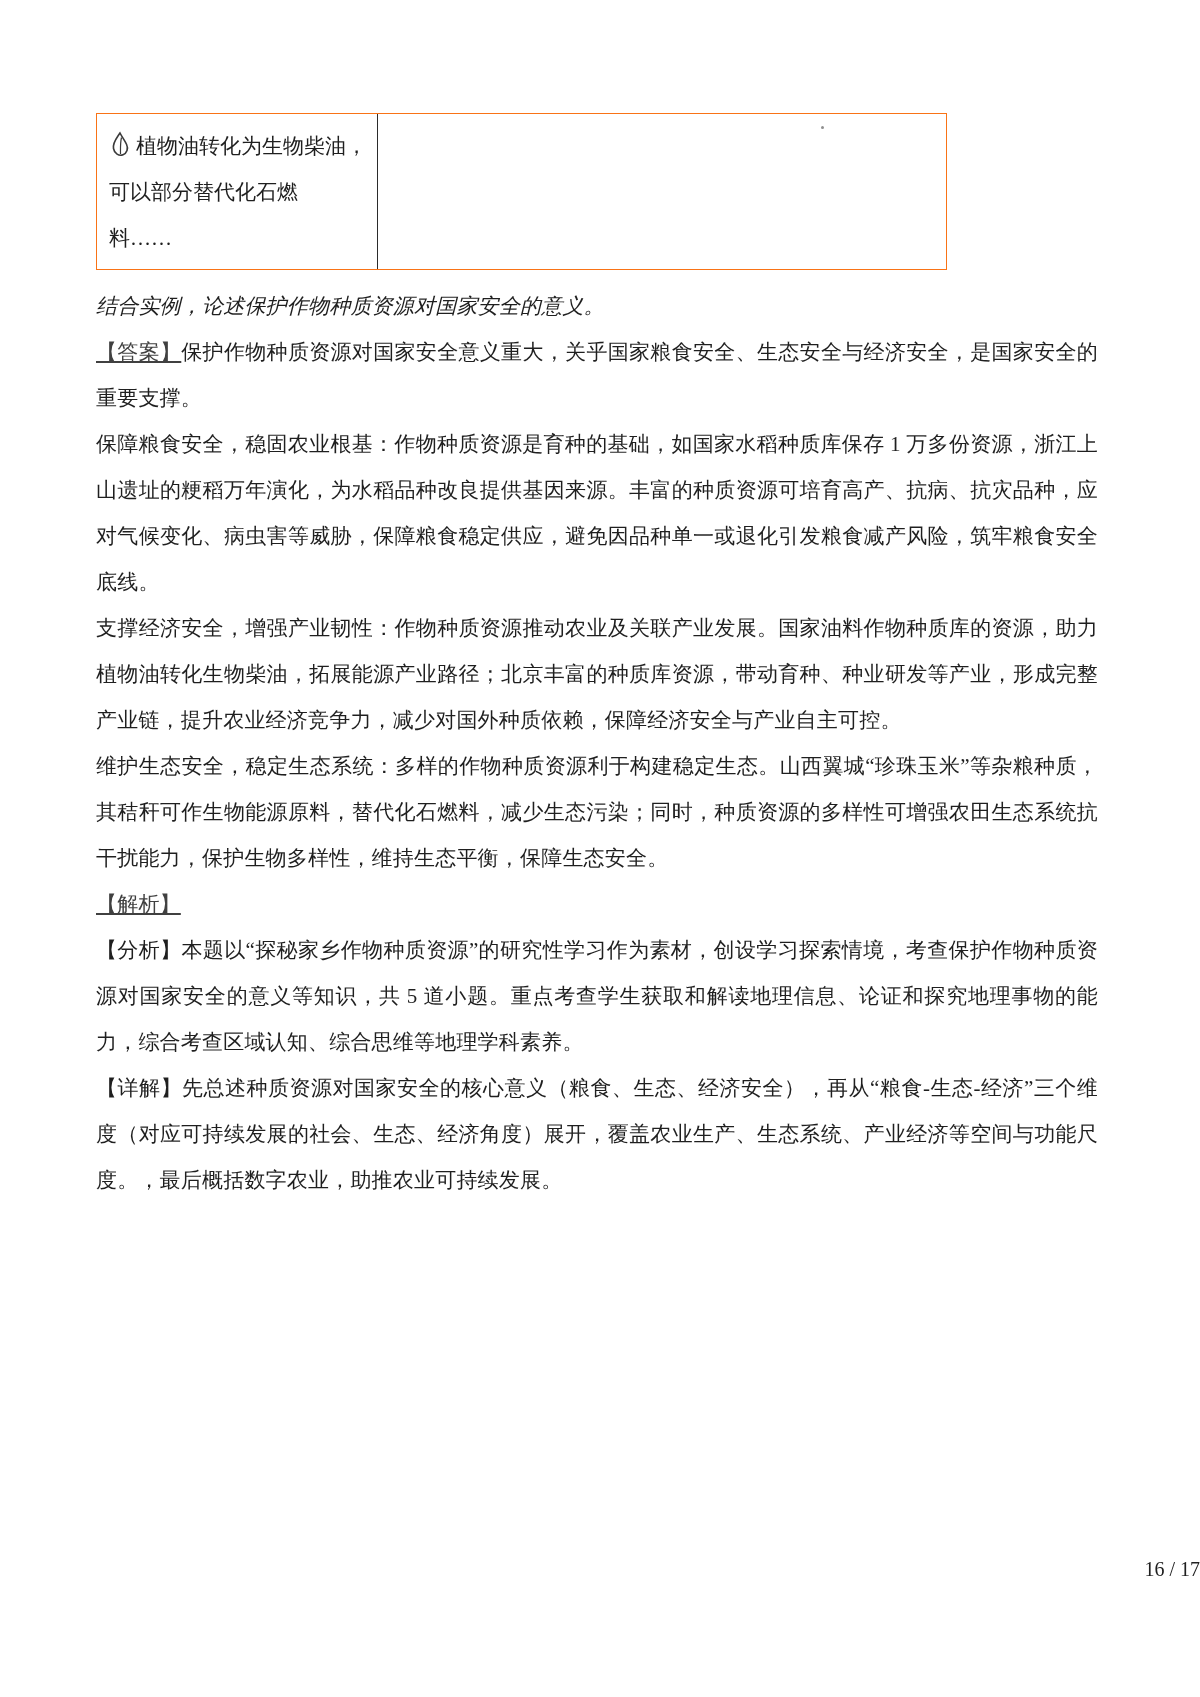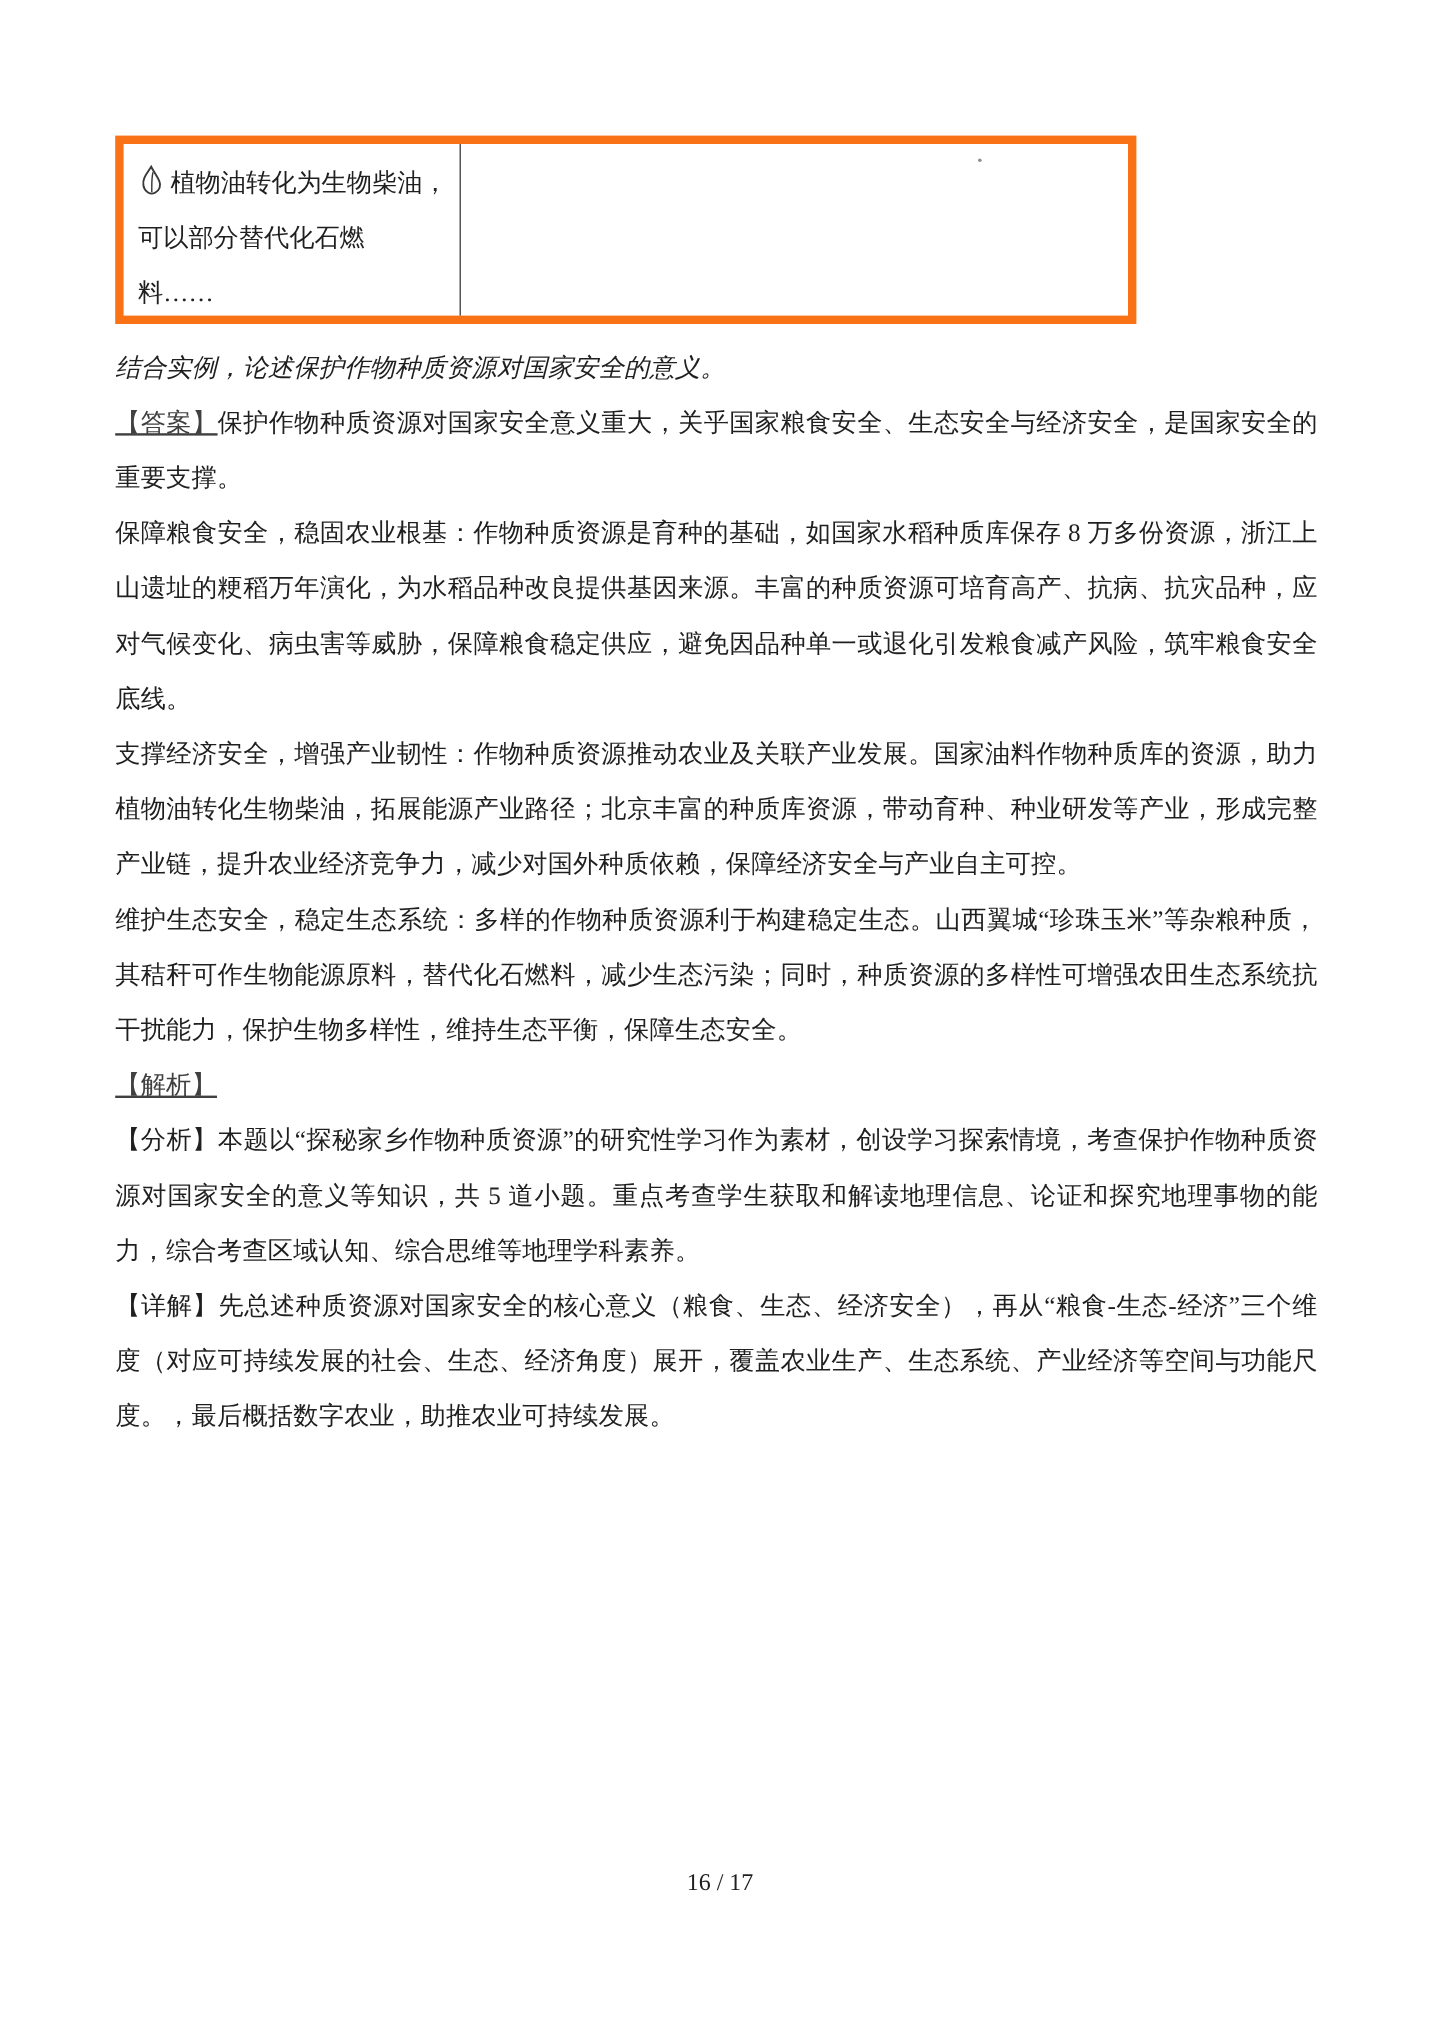"植物油转化为生物柴油，" .mtable { border: 7px solid #f97316 -> 1px solid #f97316 }
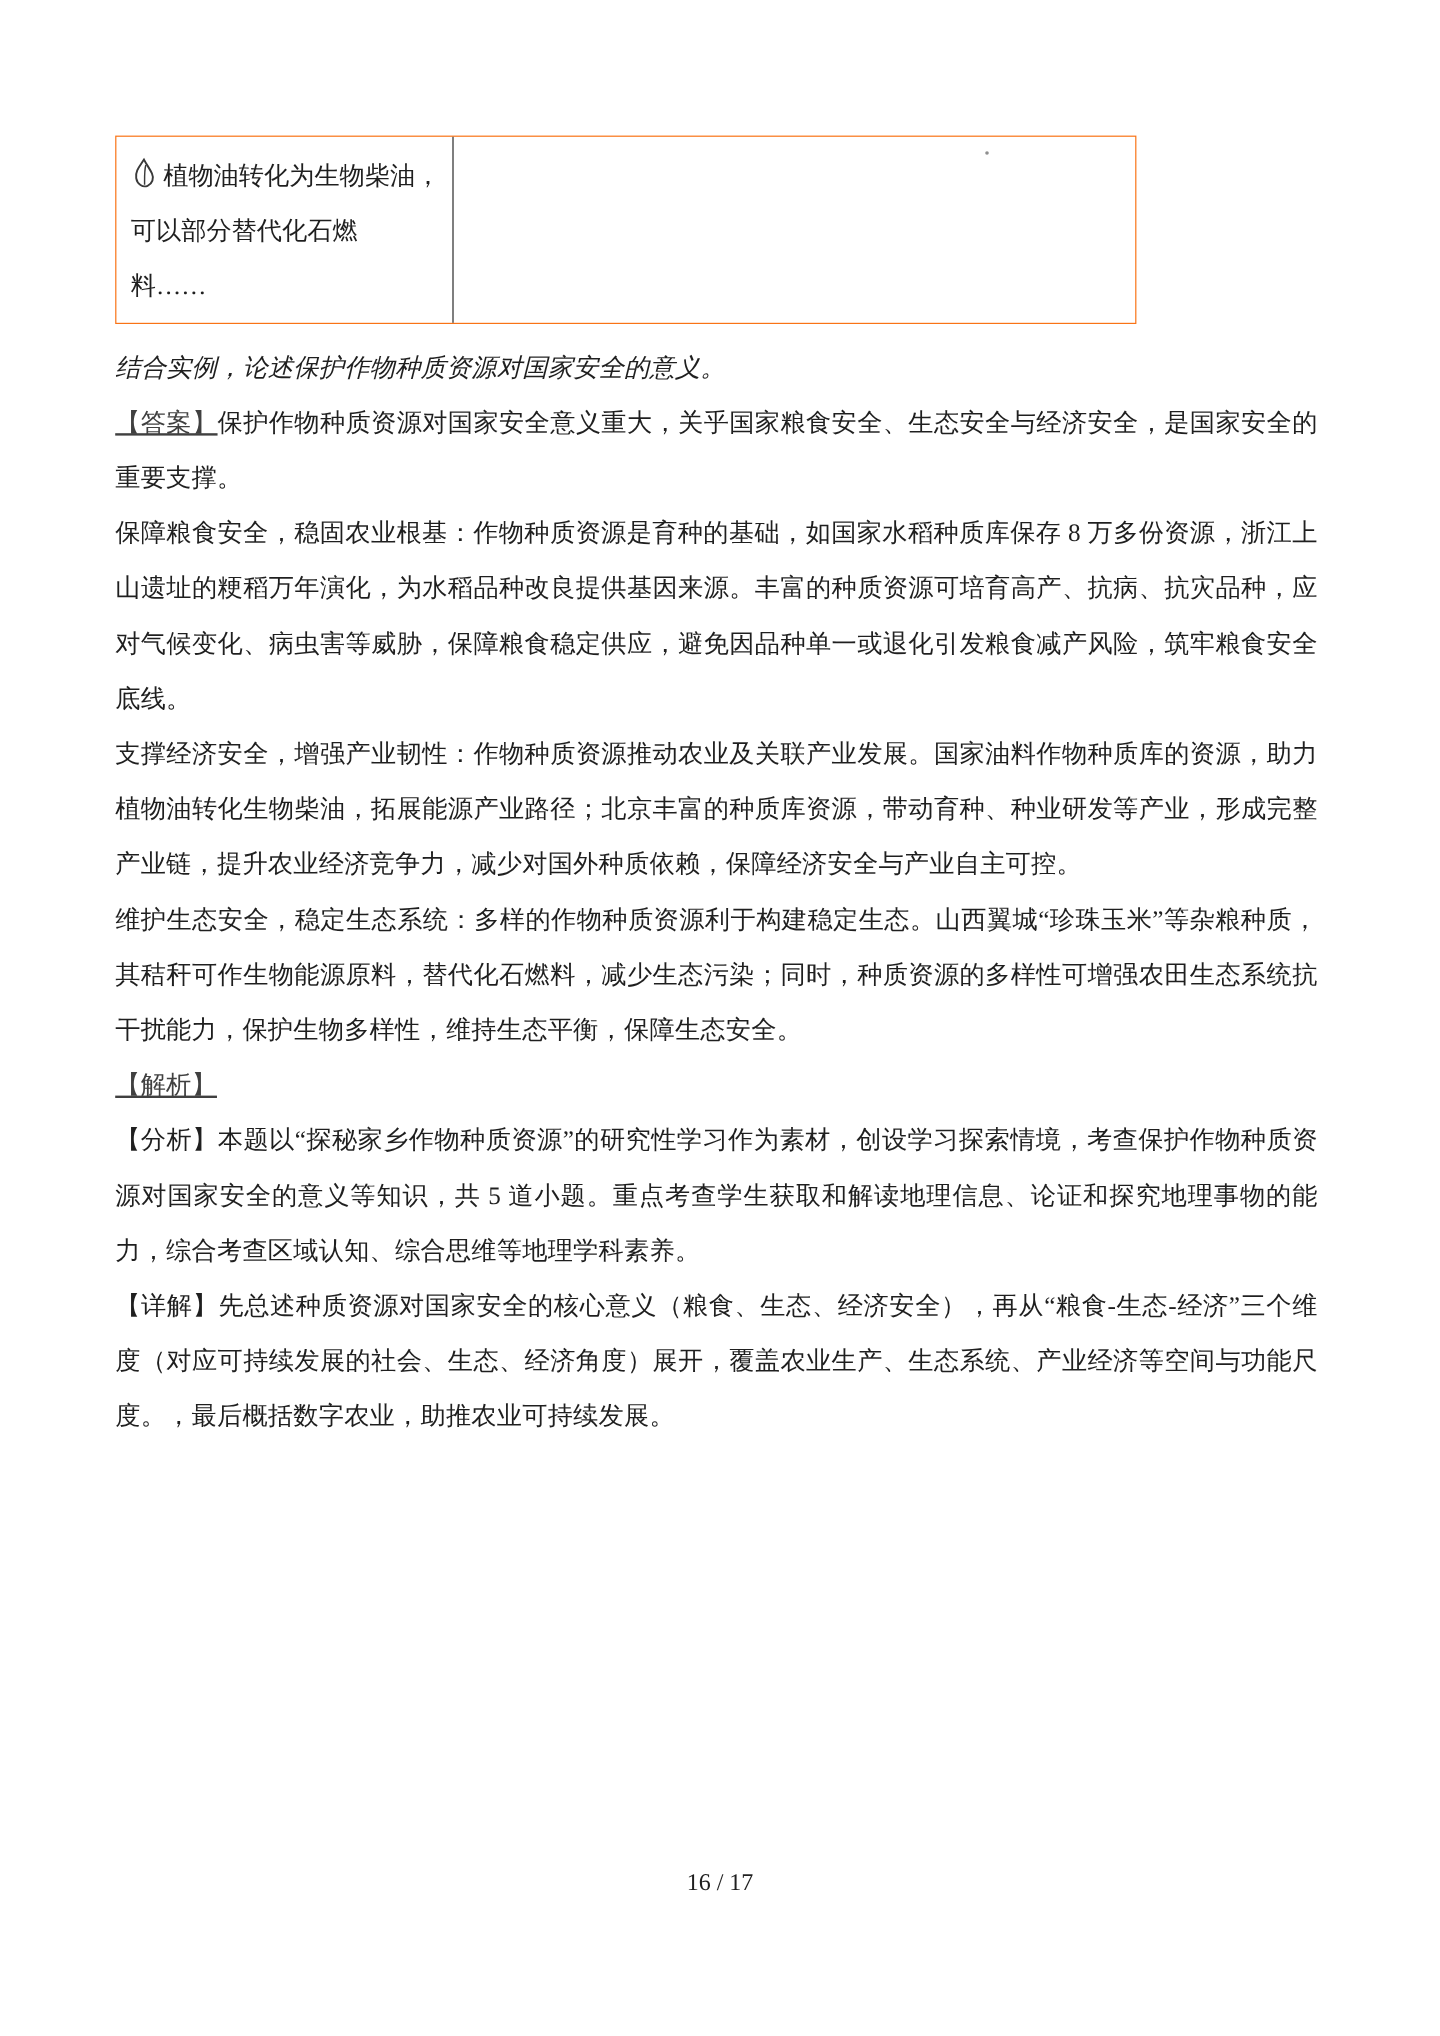"保障粮食安全，稳固农业根基：作物种质资源是育种的基础，如国家水稻种质库保存 8" p.para { text: 8 -> 1 }
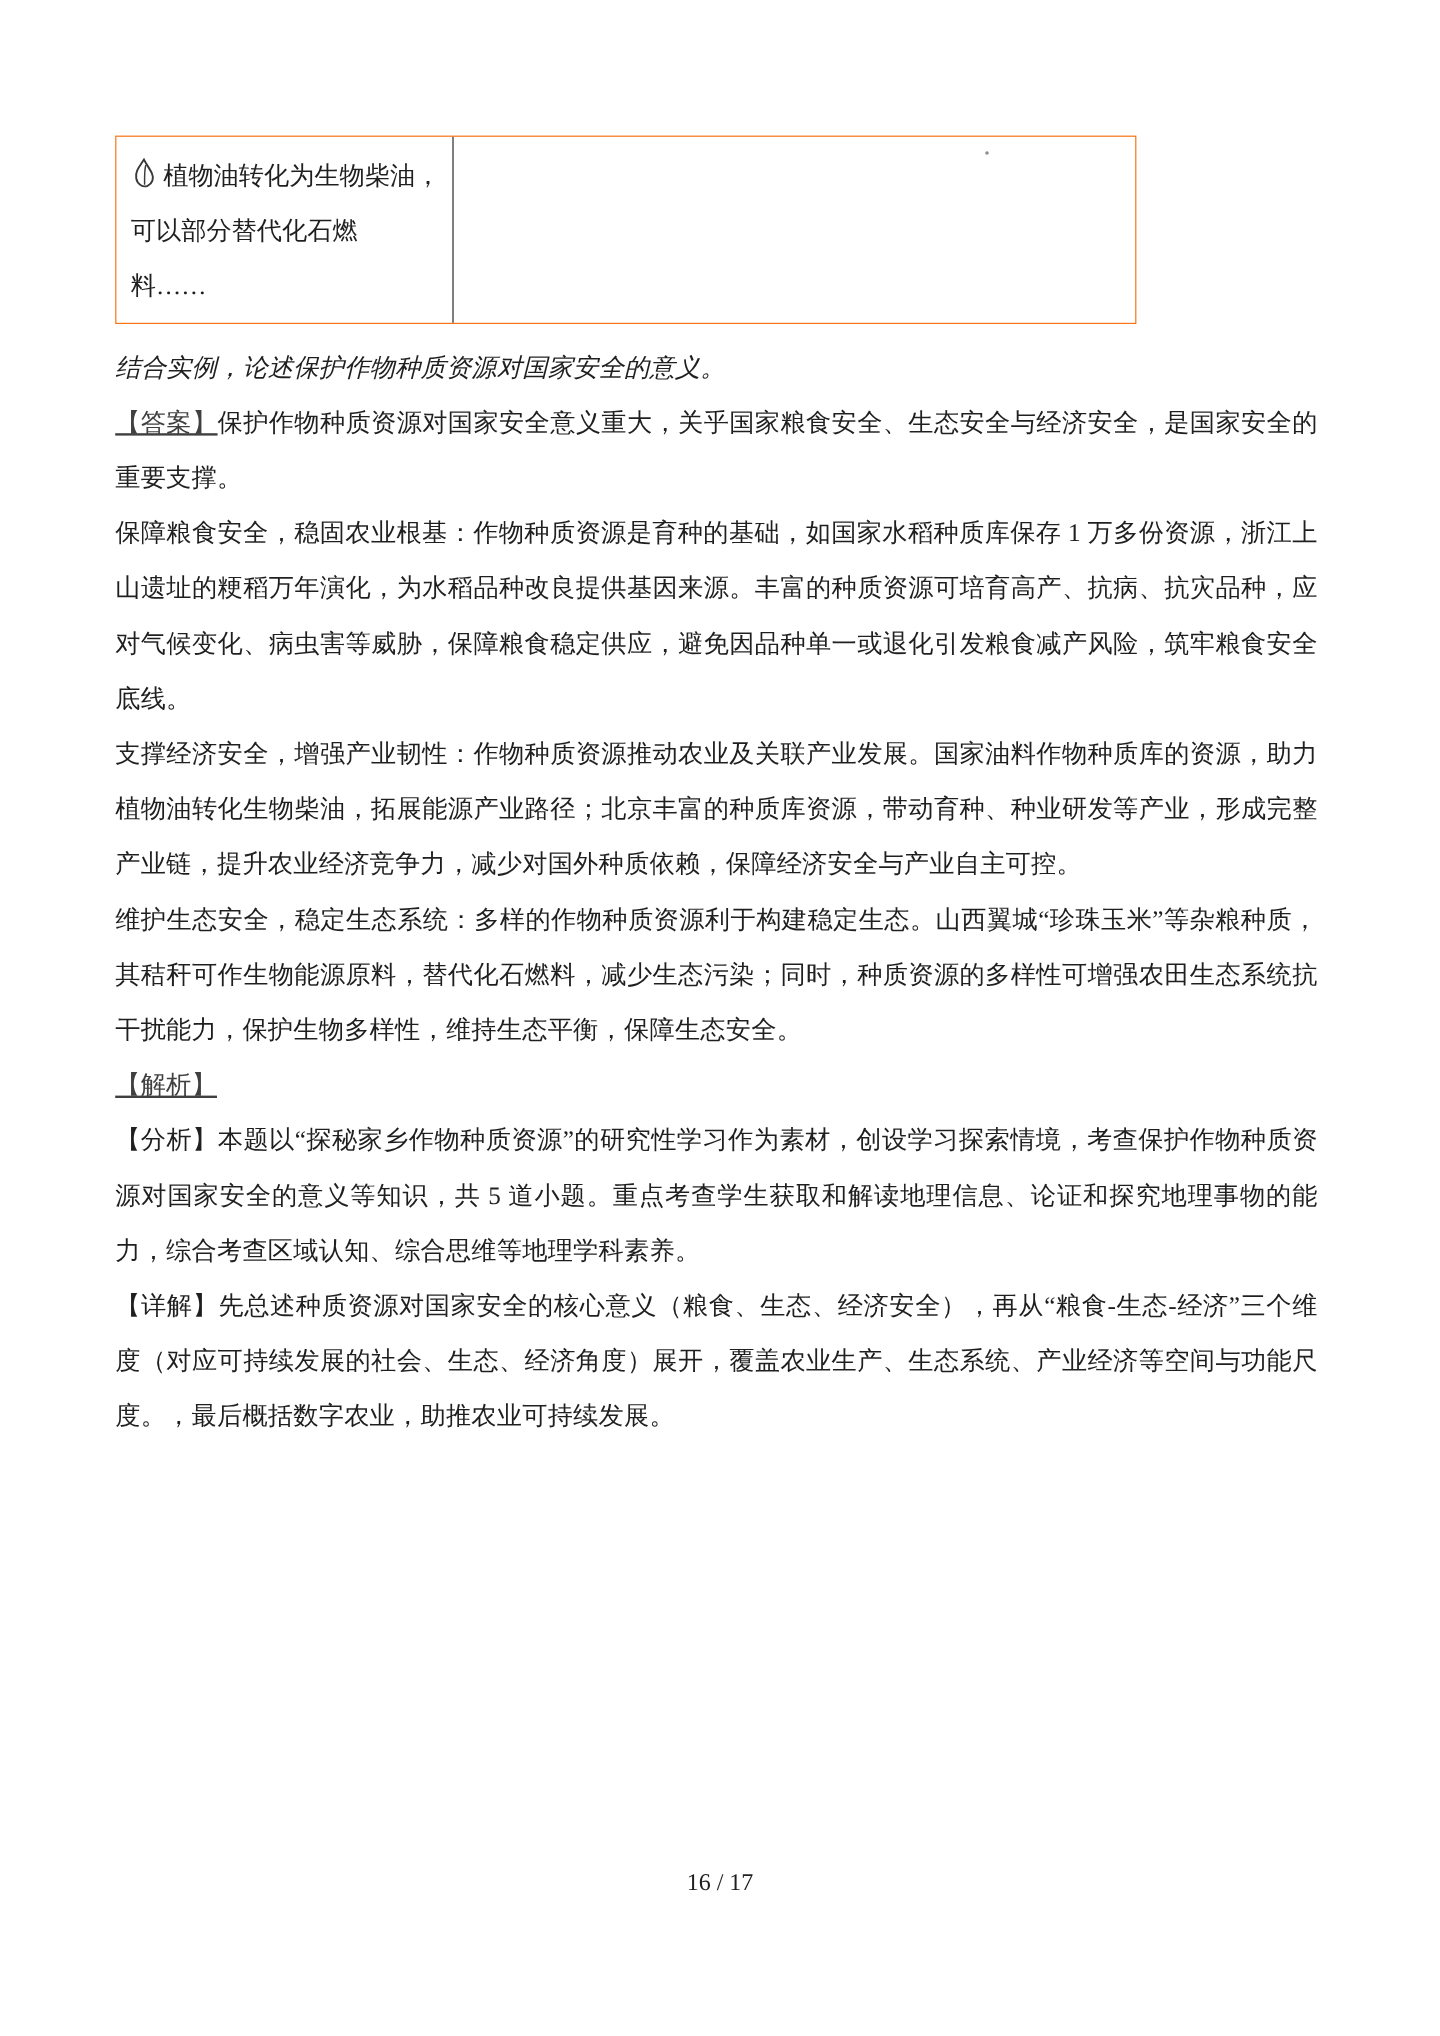"16 / 17" .footer { text-align: center -> right }
